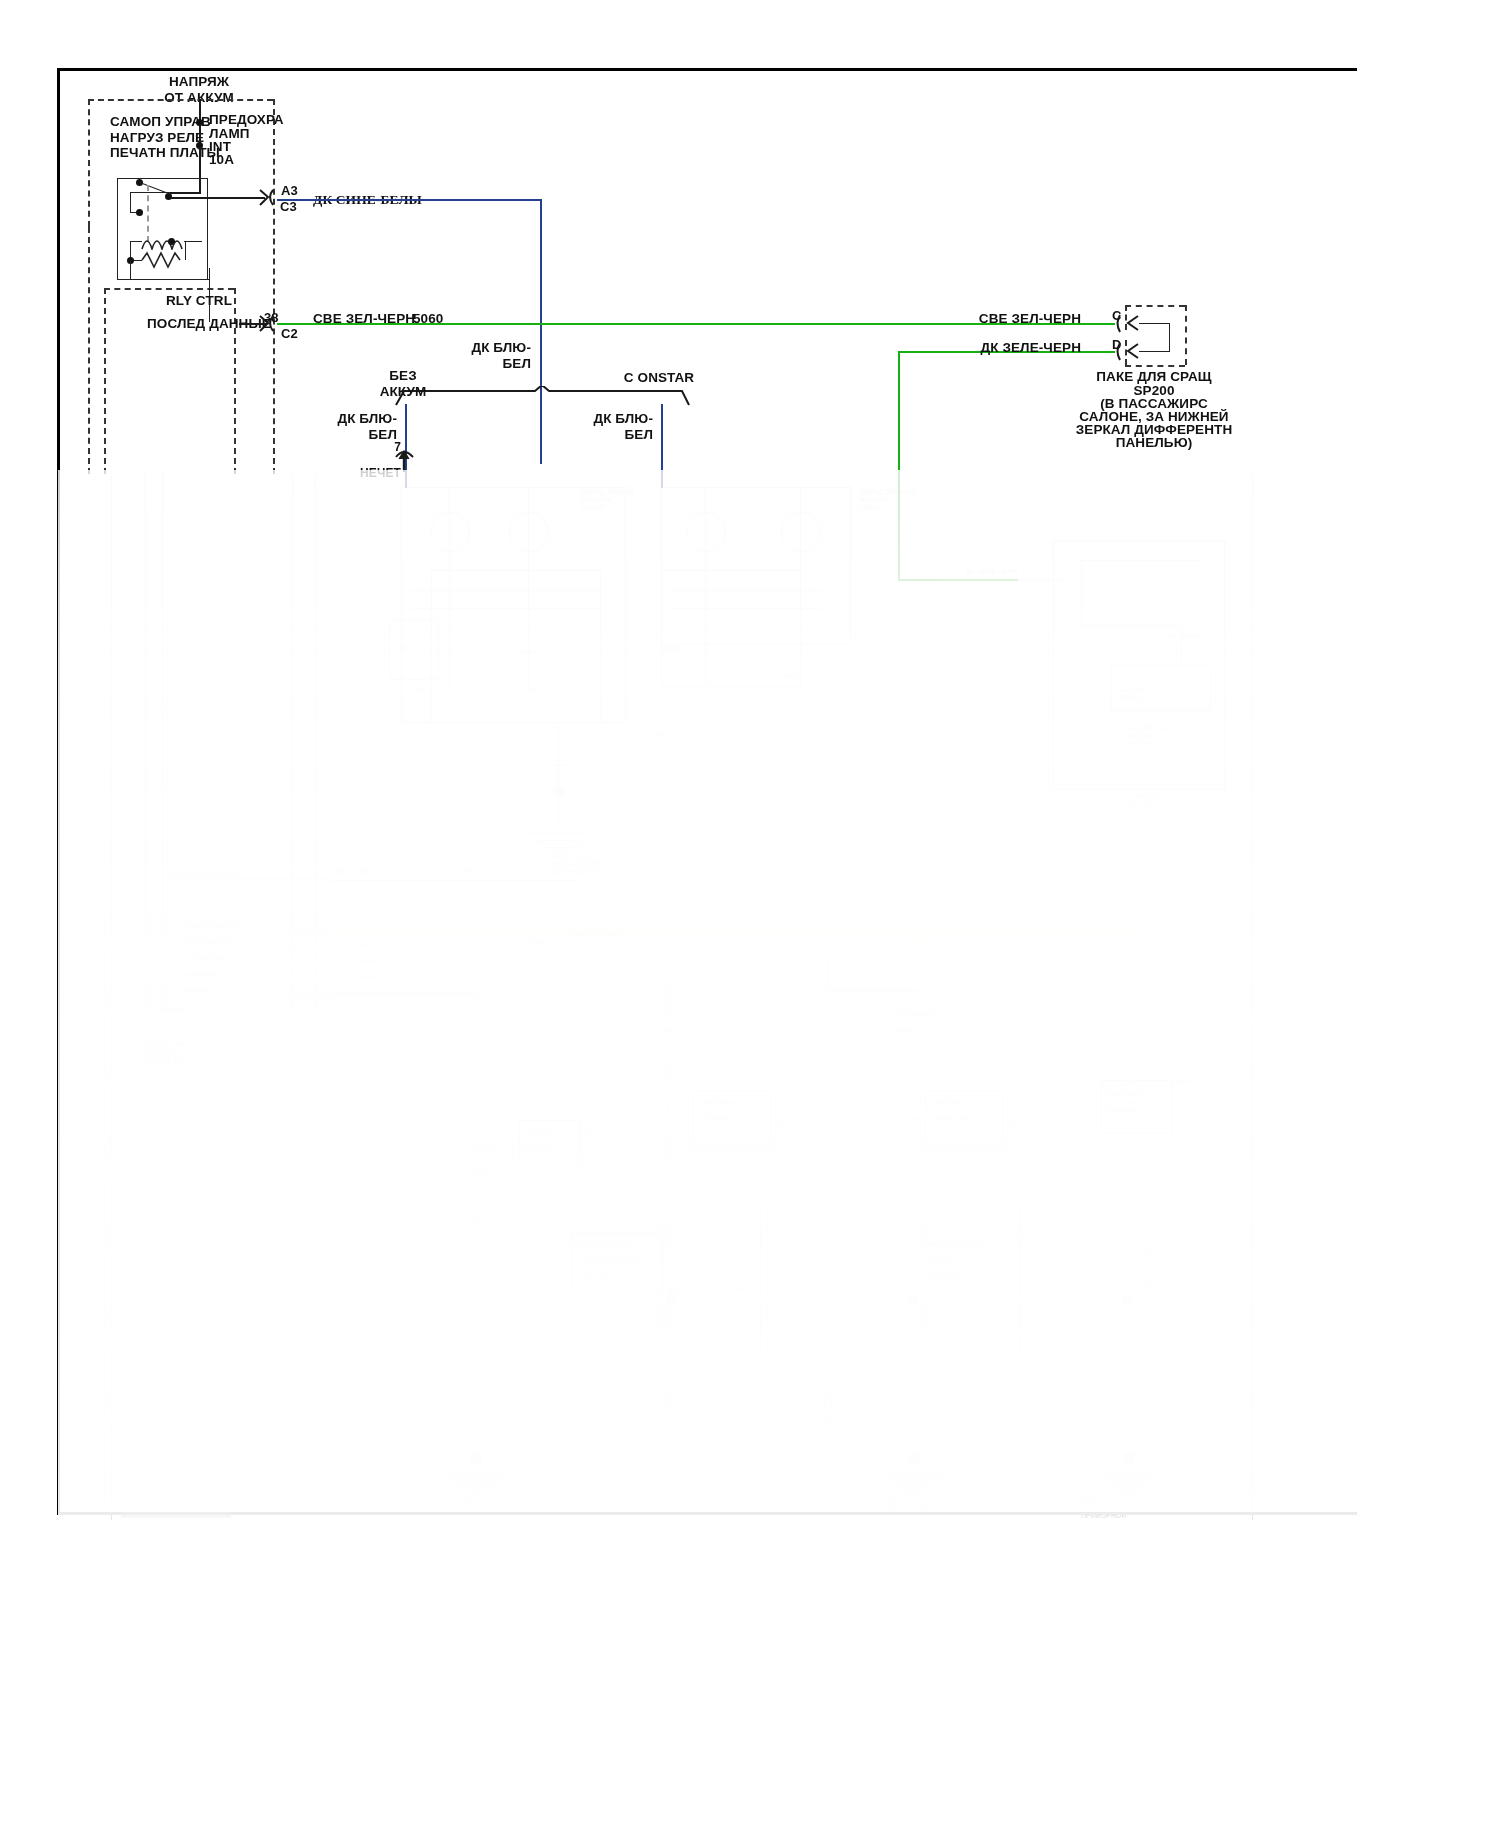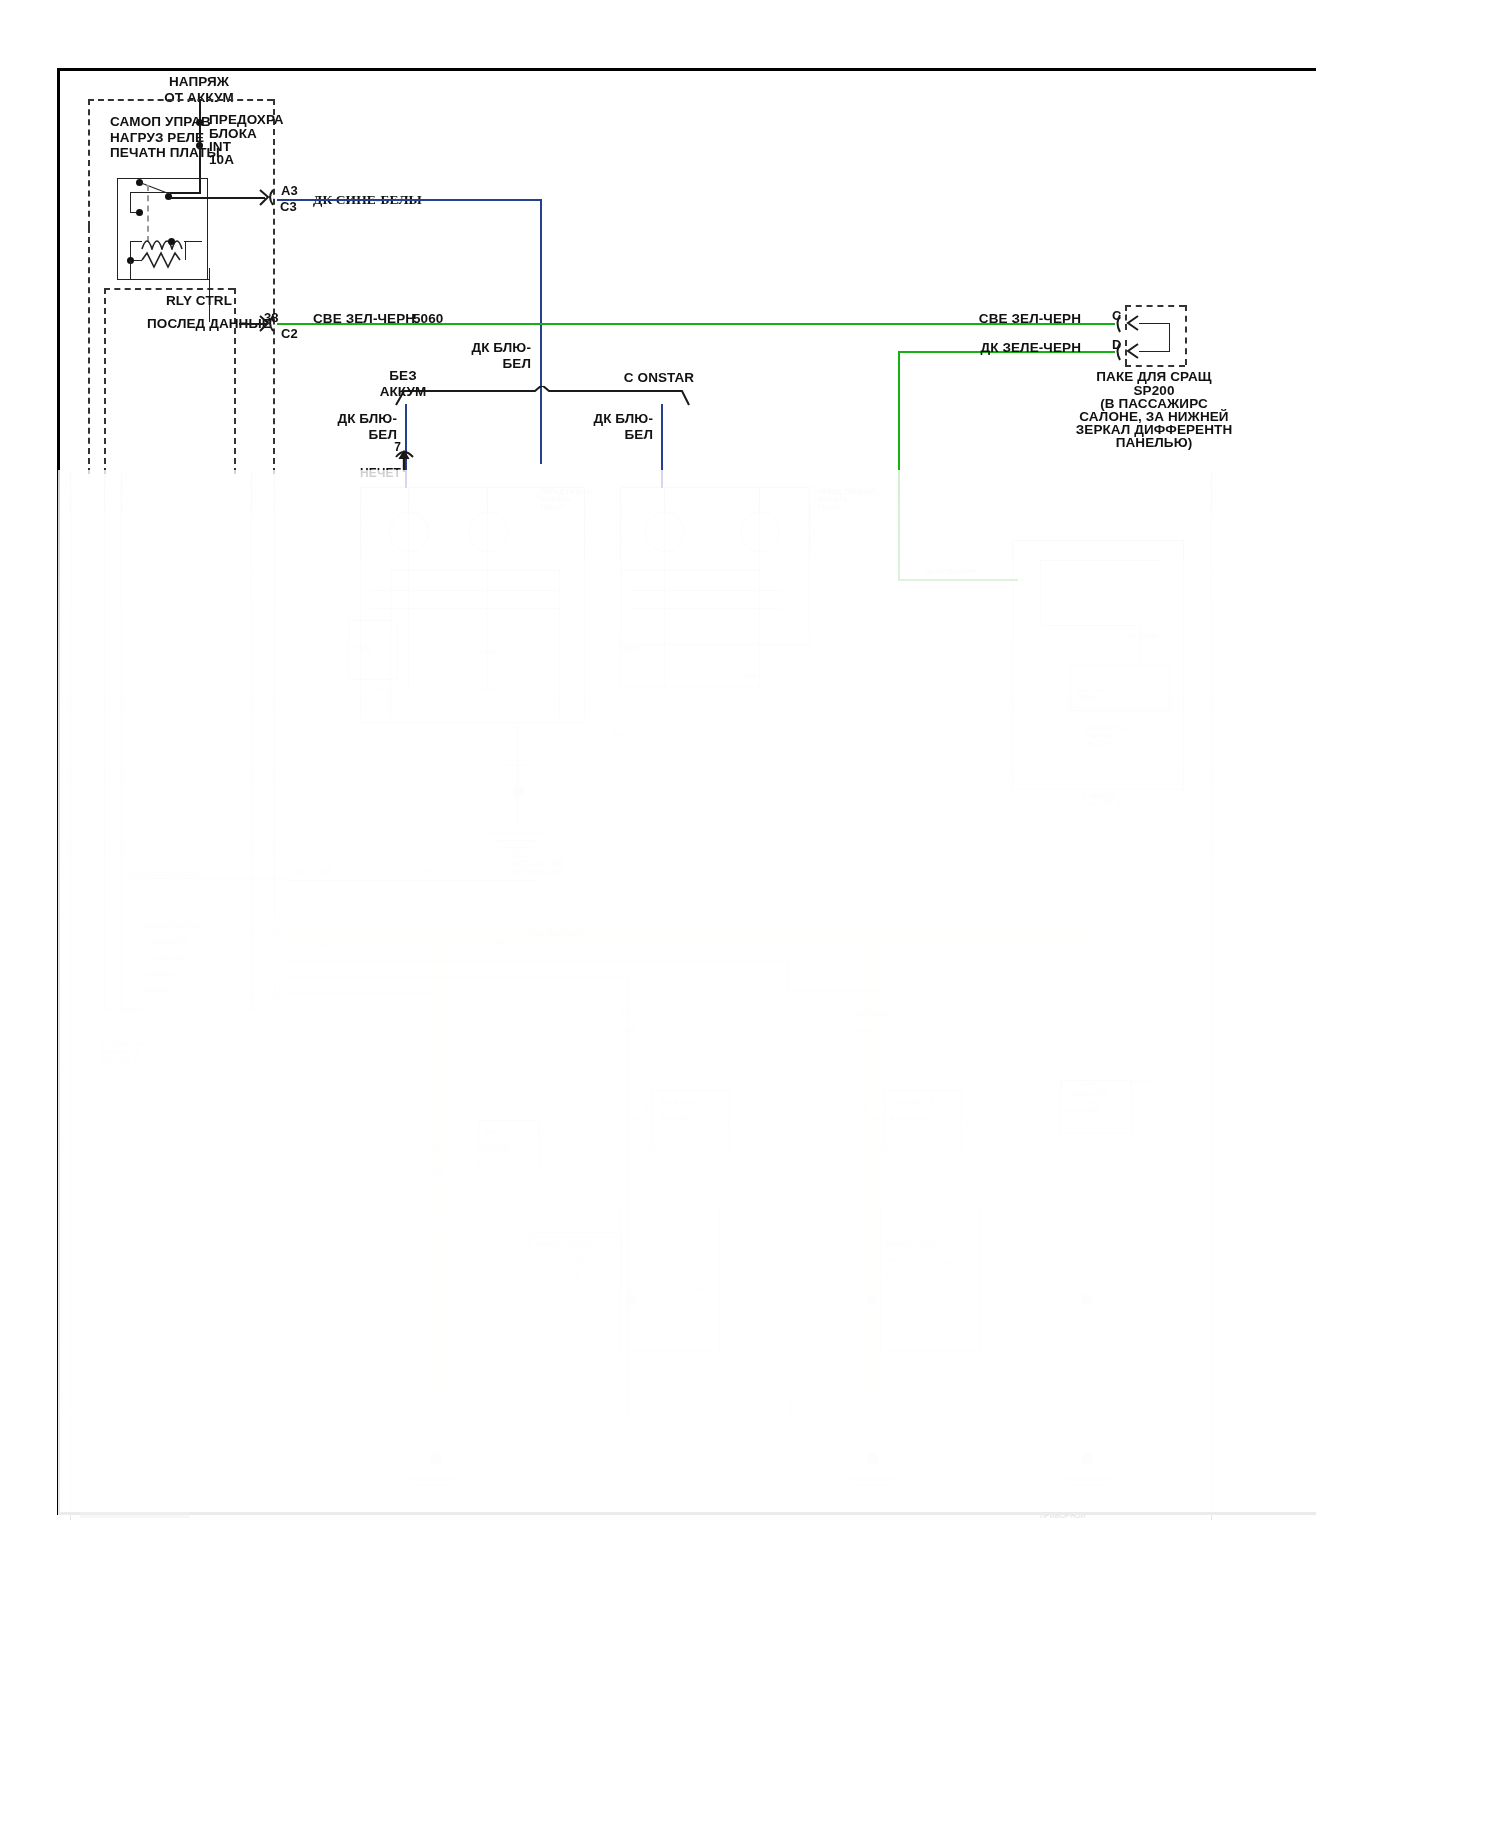"НАПРЯЖ" #page { padding-left: none -> 41px }
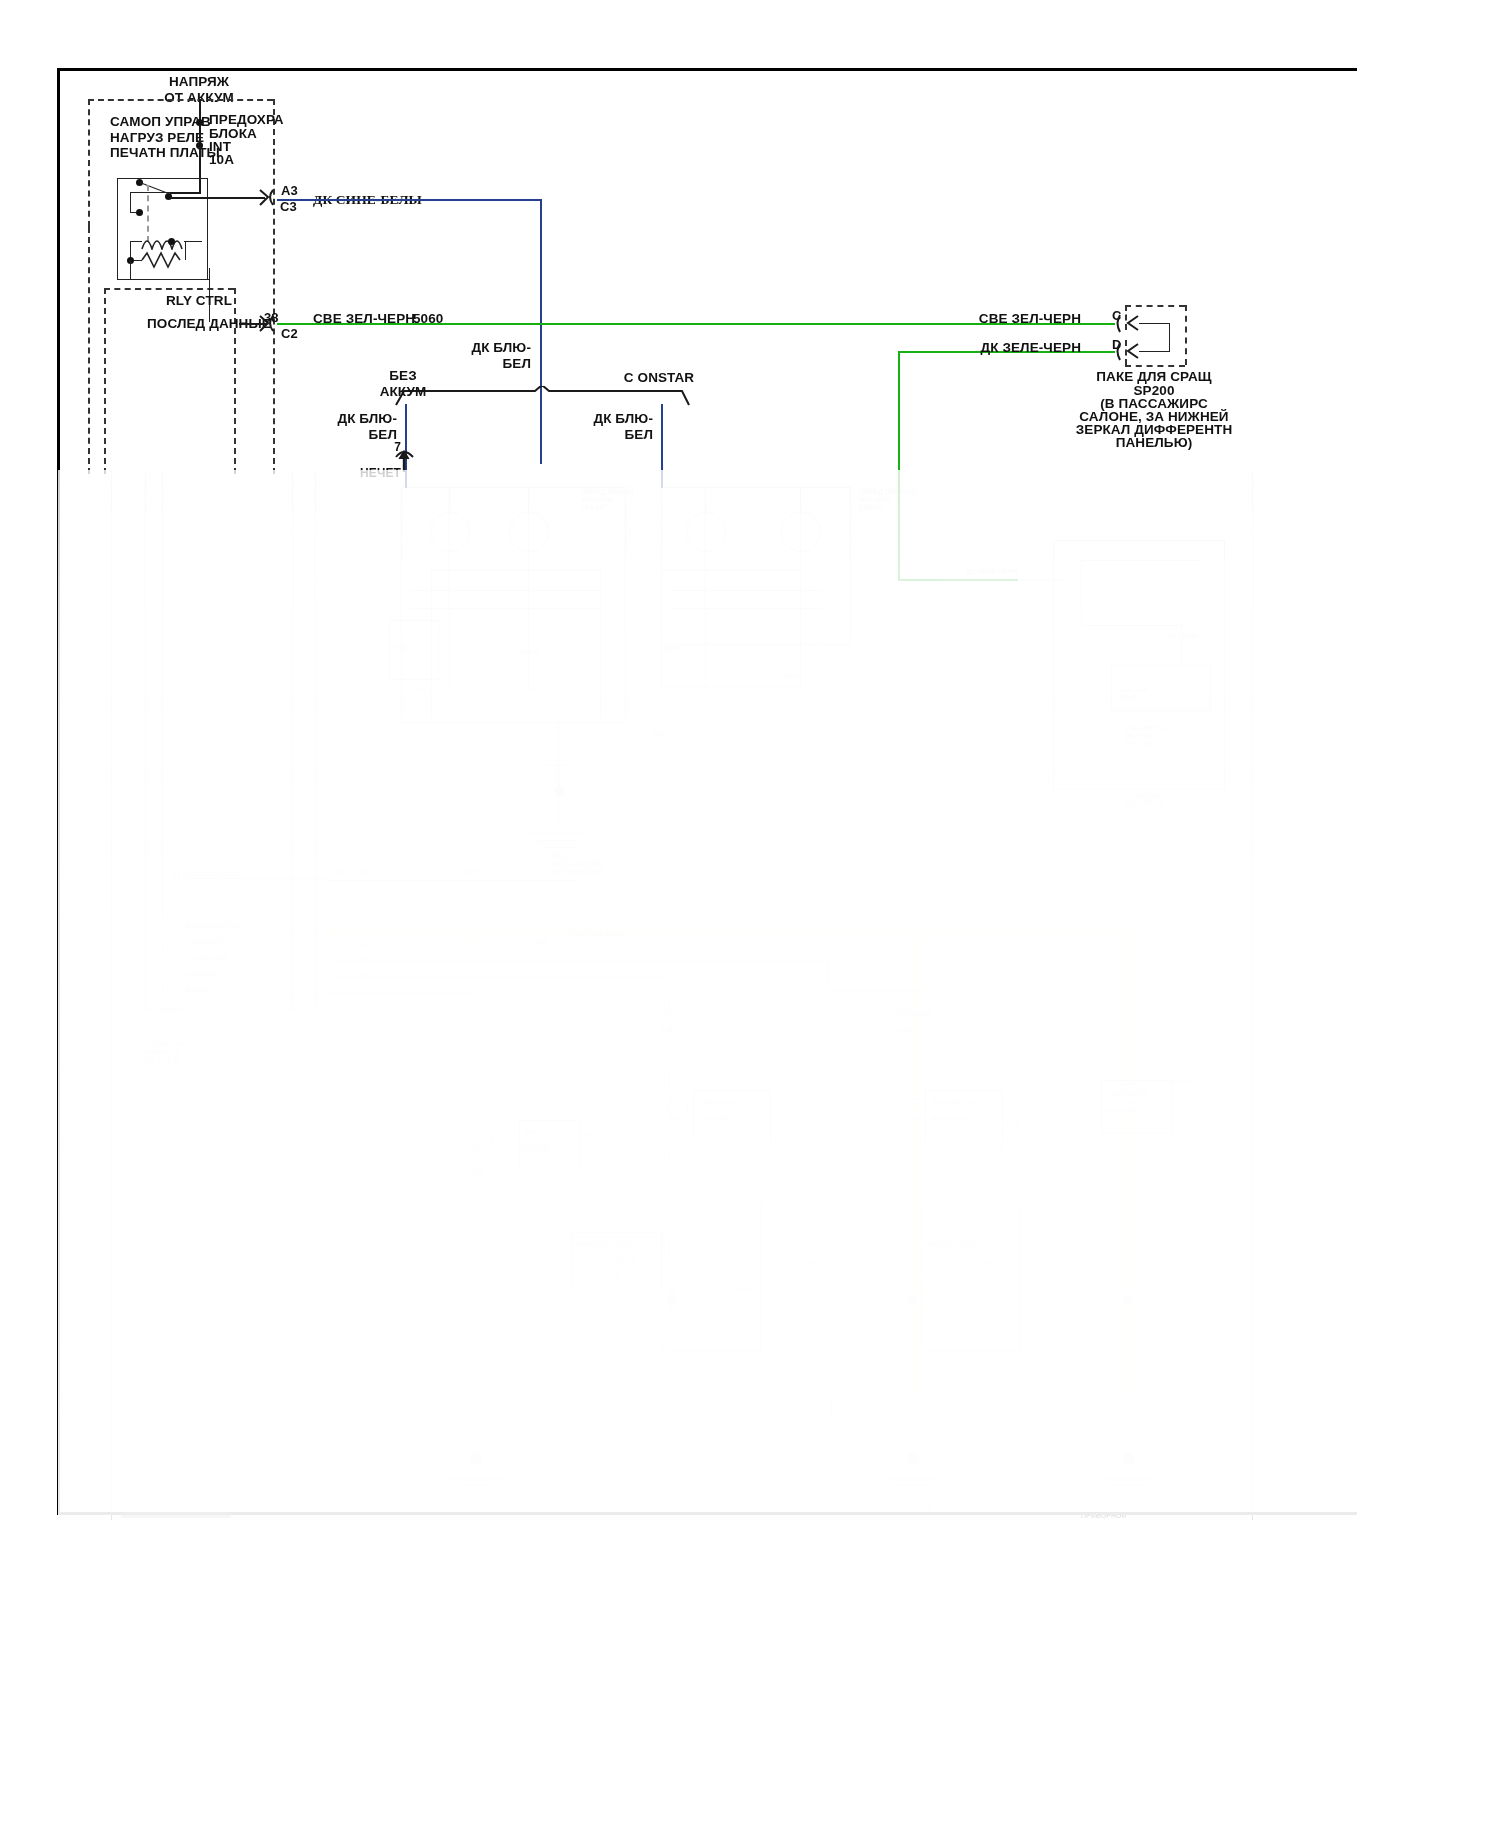"БЛОКА" div.txt { text: БЛОКА -> ЛАМП }
